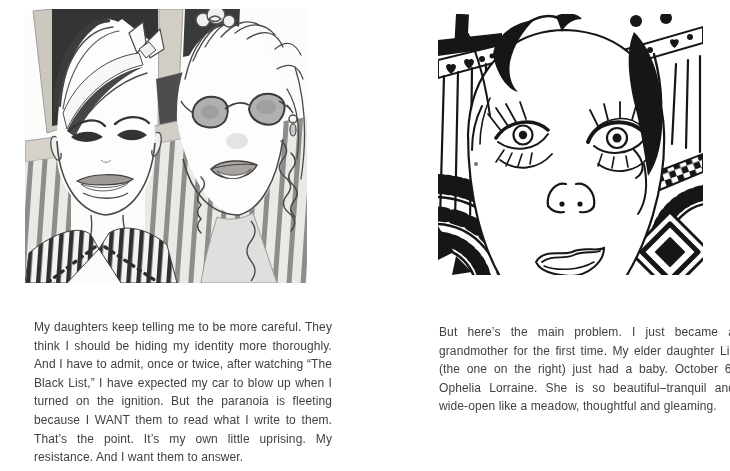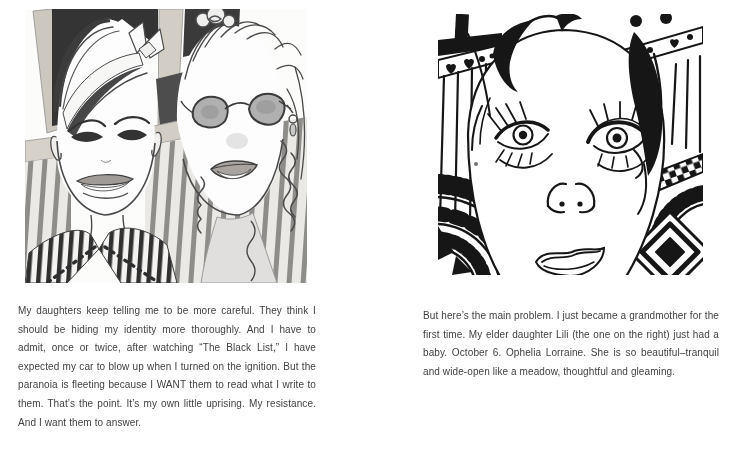"My daughters keep telling me" .caption { font-size: 10px -> 12px; margin: 0 -> 16px }
